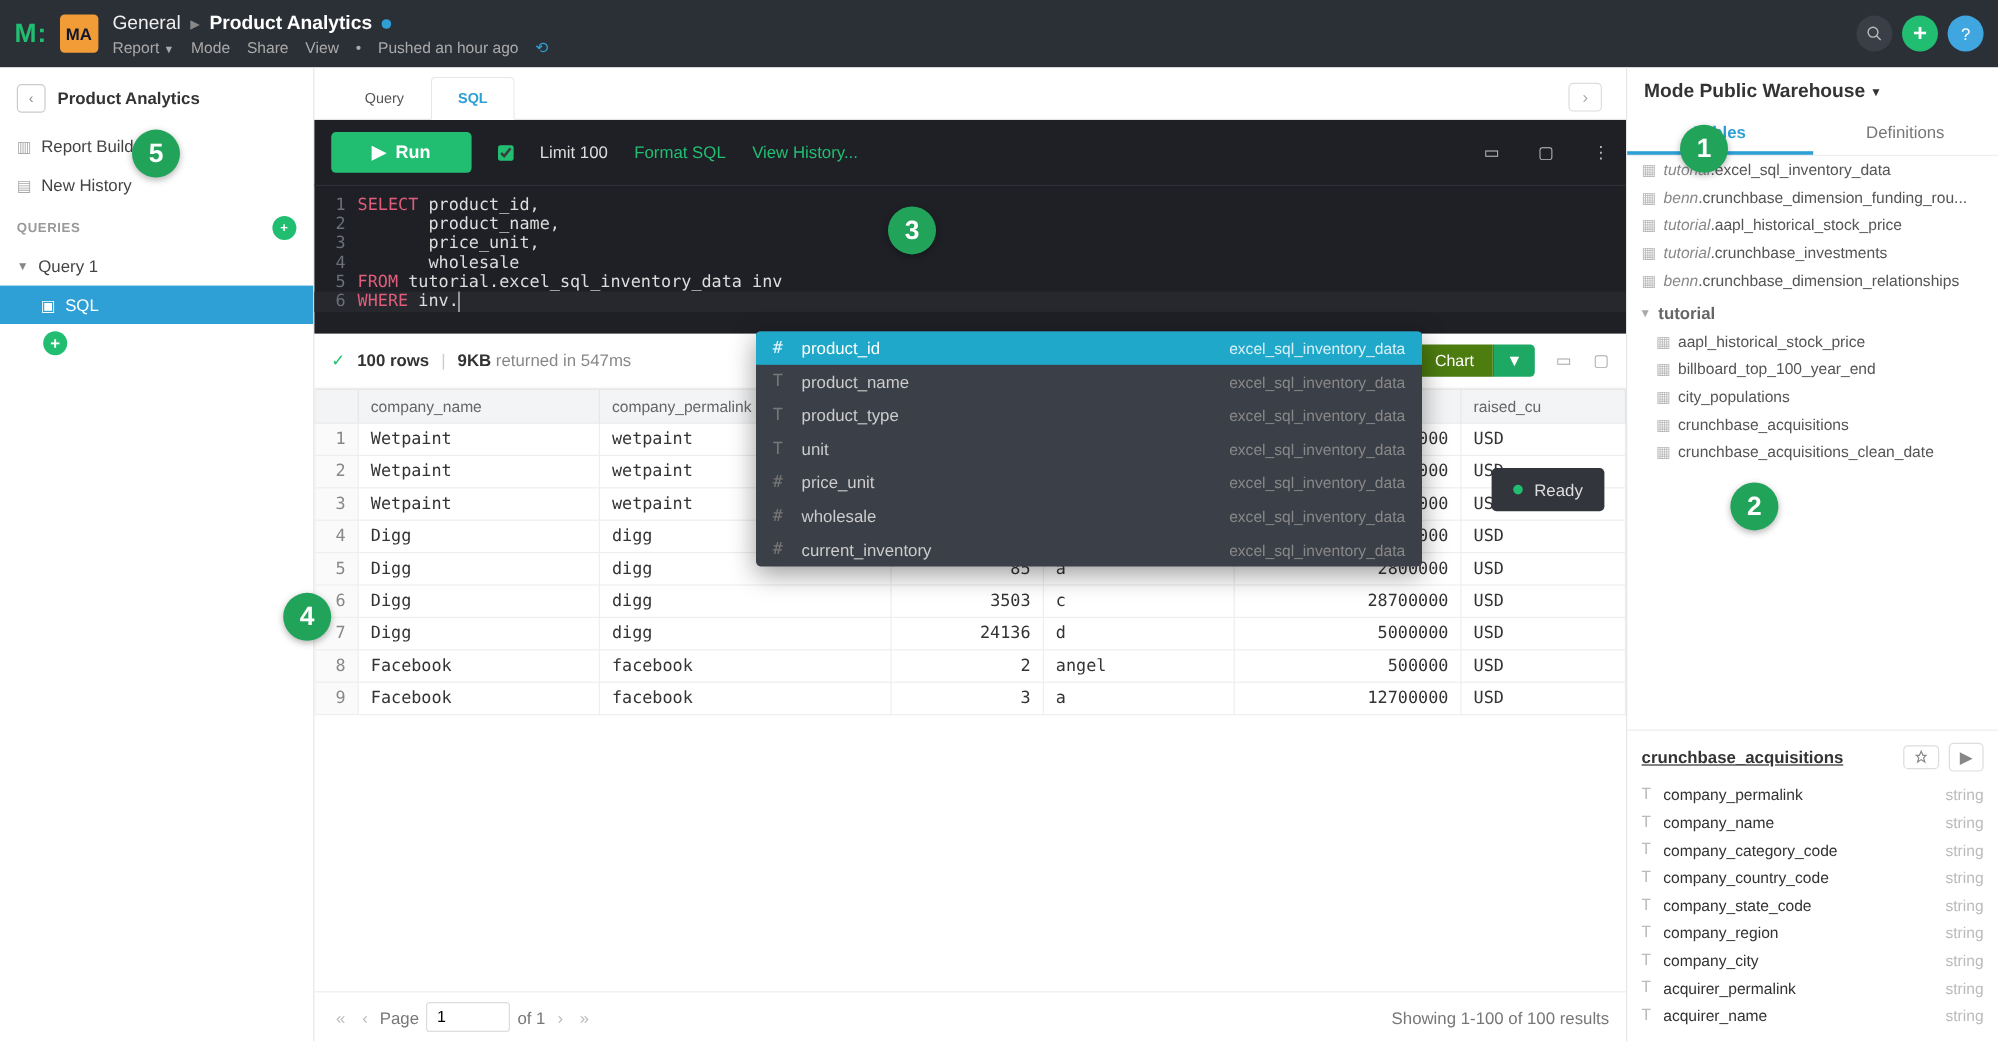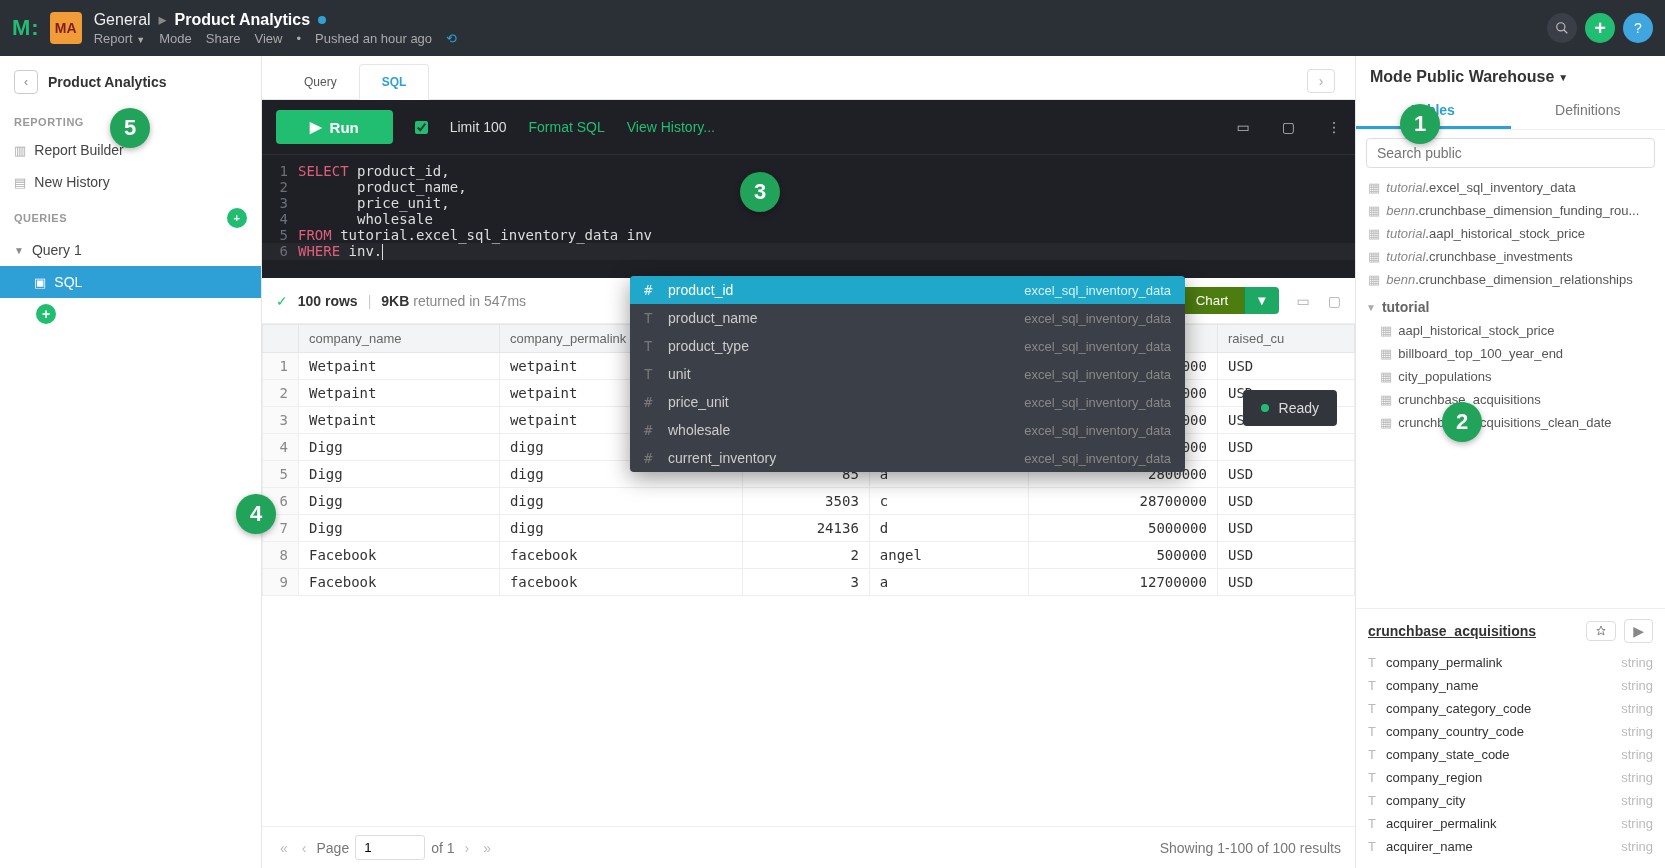"MA" .topbar .avatar-box { color: #7f1d1d -> #0f172a }
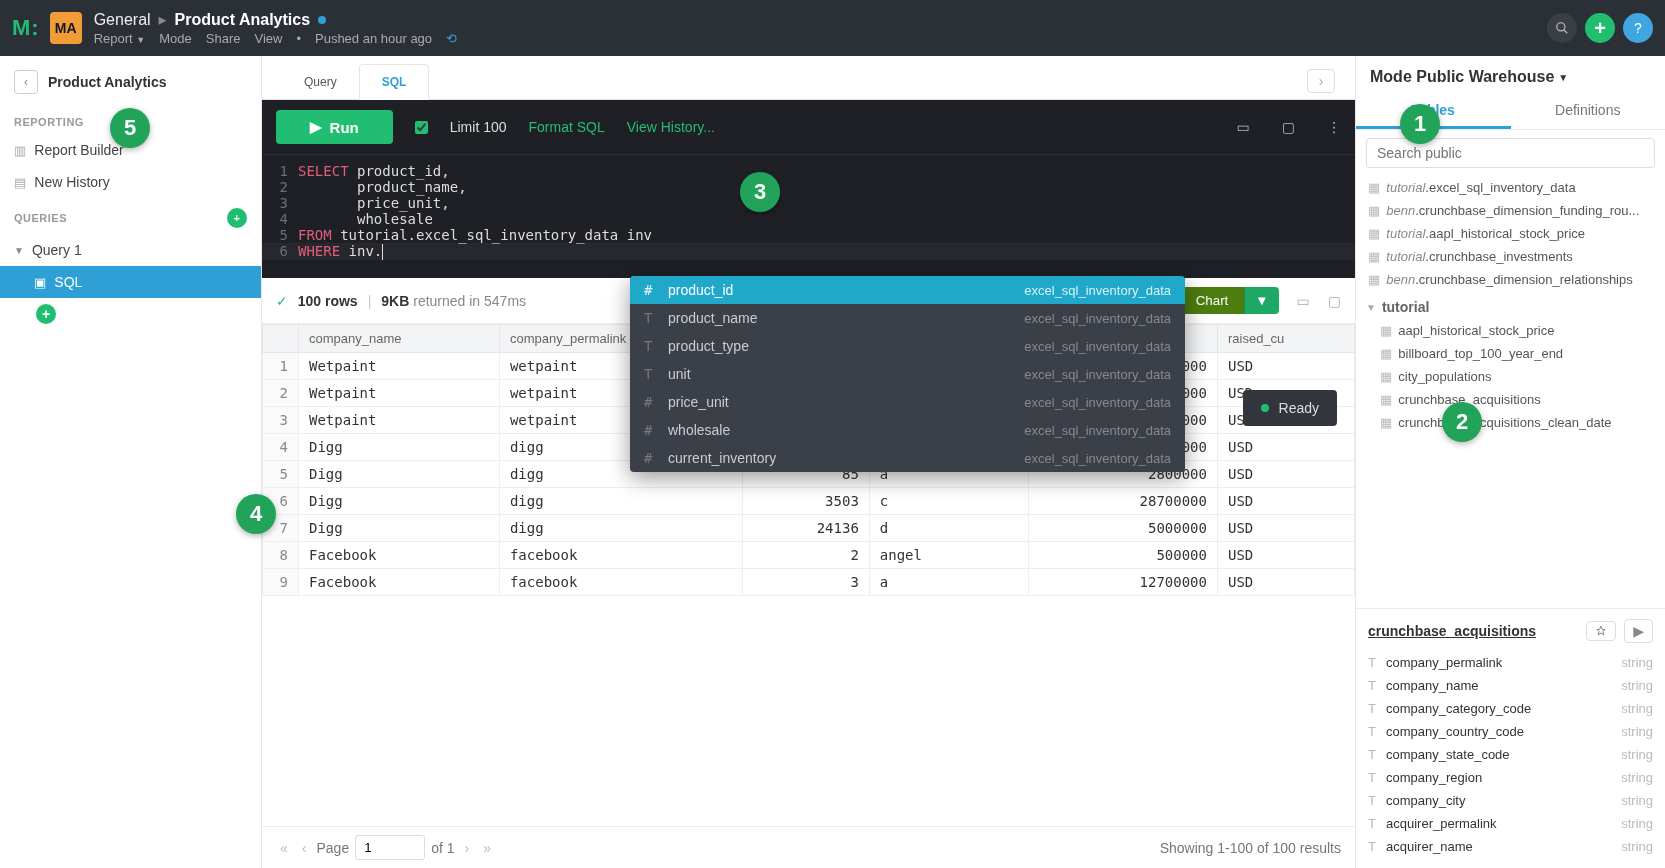"REPORTING" div.sb-label { html: <div> <span>REPORTING</span> </div> -> none }
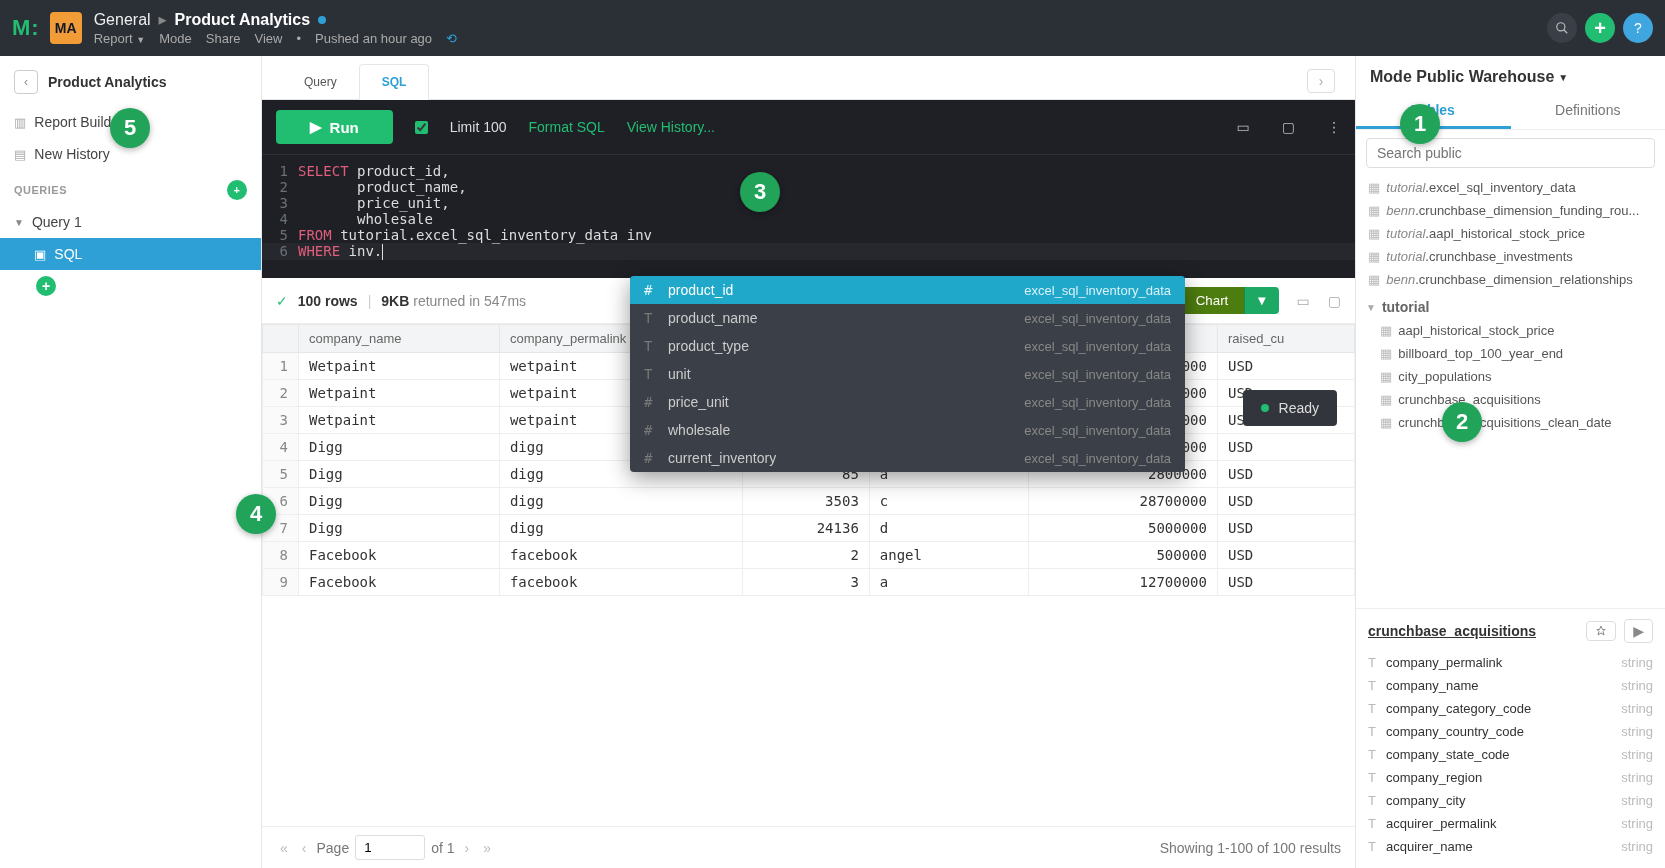"Search public" div.rp-search { html: <div> <input> </div> -> none }
